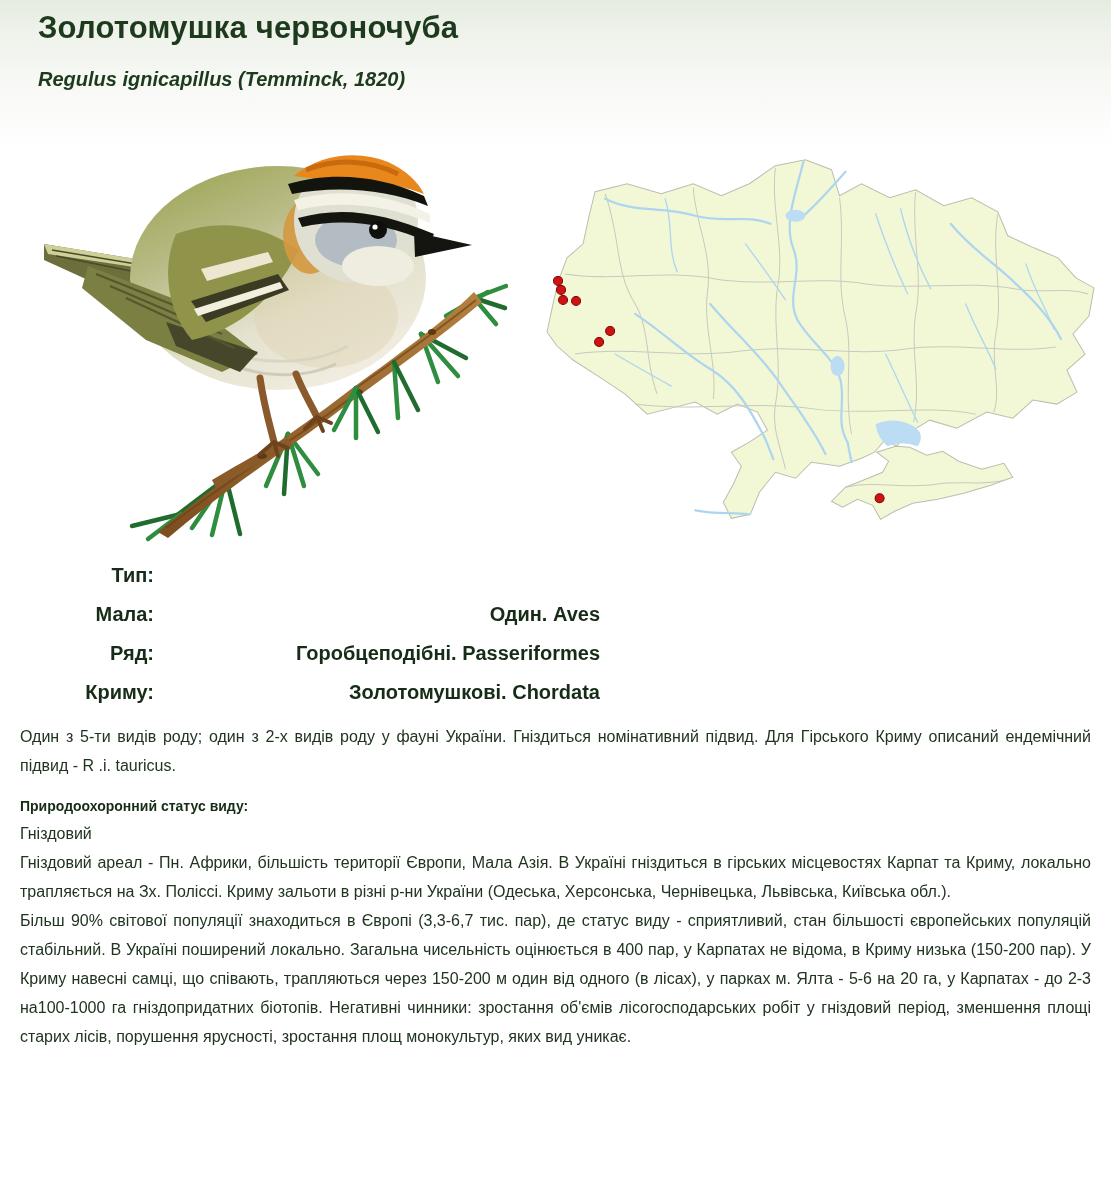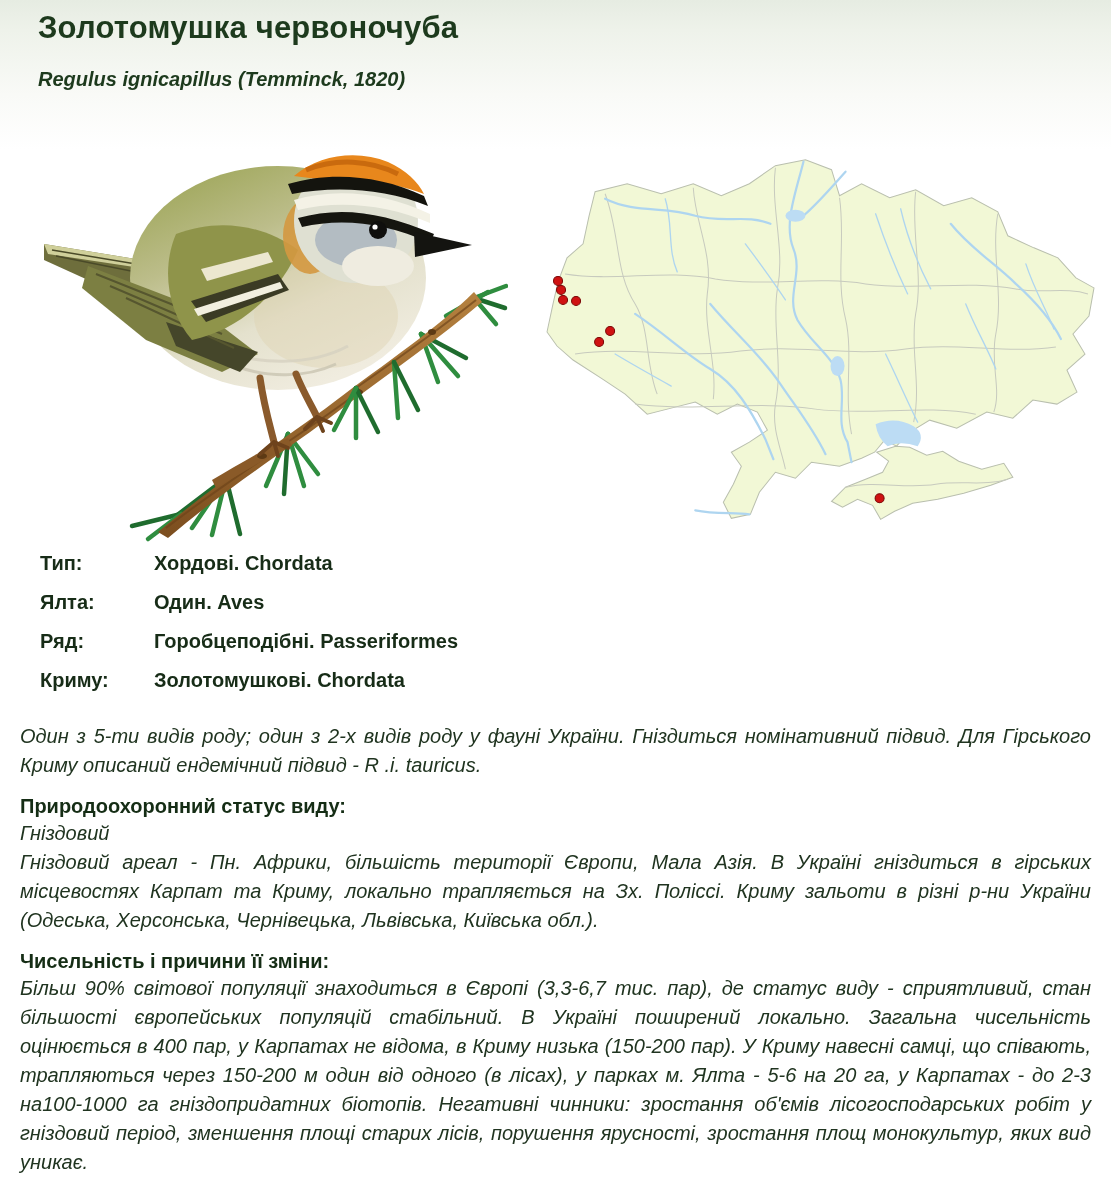"Тип:" .taxonomy { text-align: none -> right; top: 544px -> 556px }
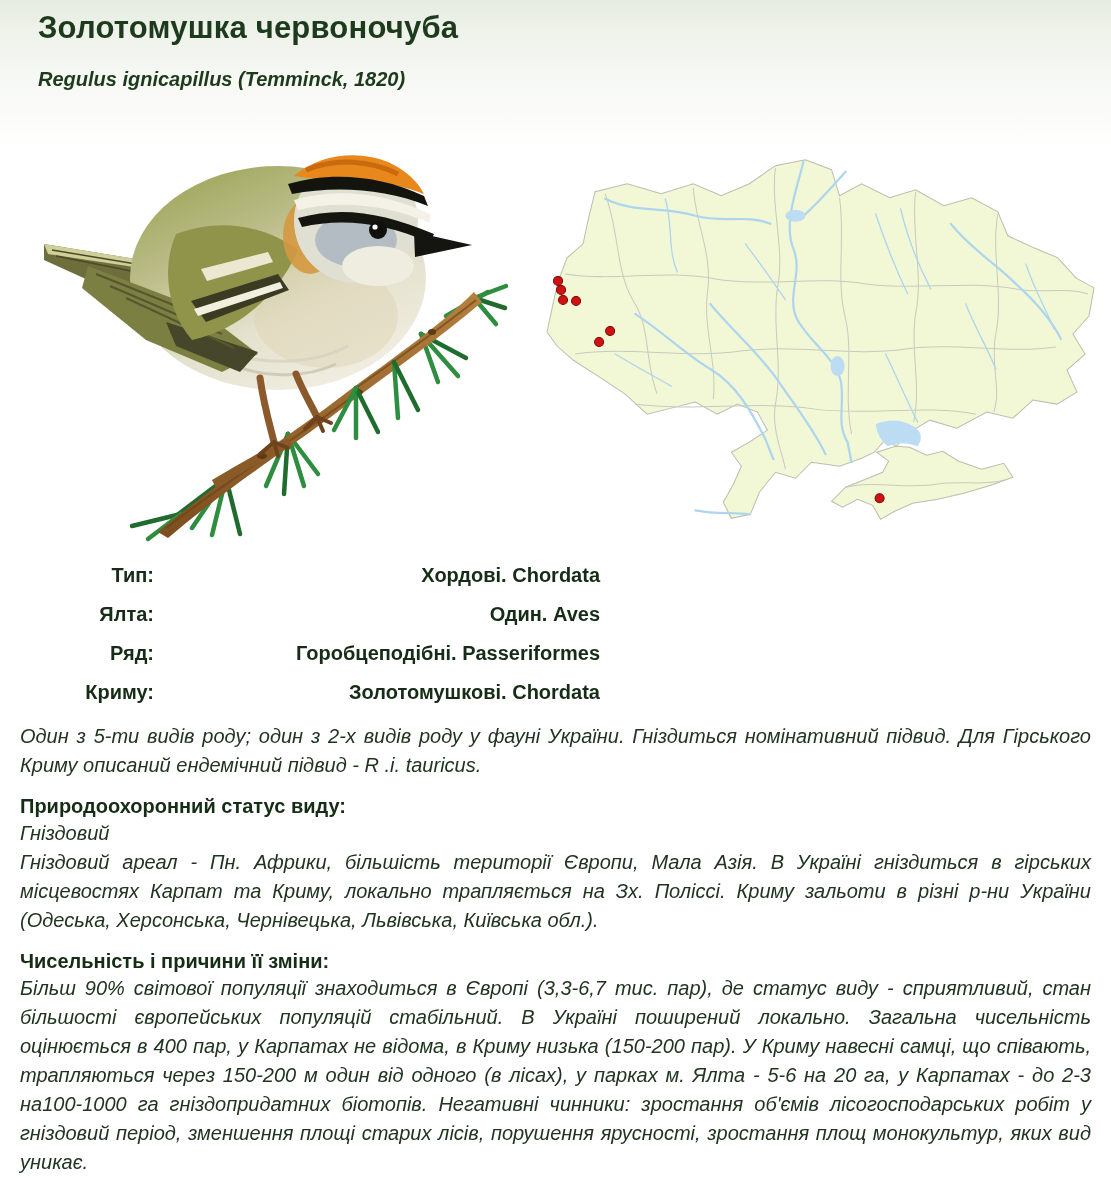"Хордові. Chordata" span.tvalue { html: <span>Хордові. Chordata</span> -> none }
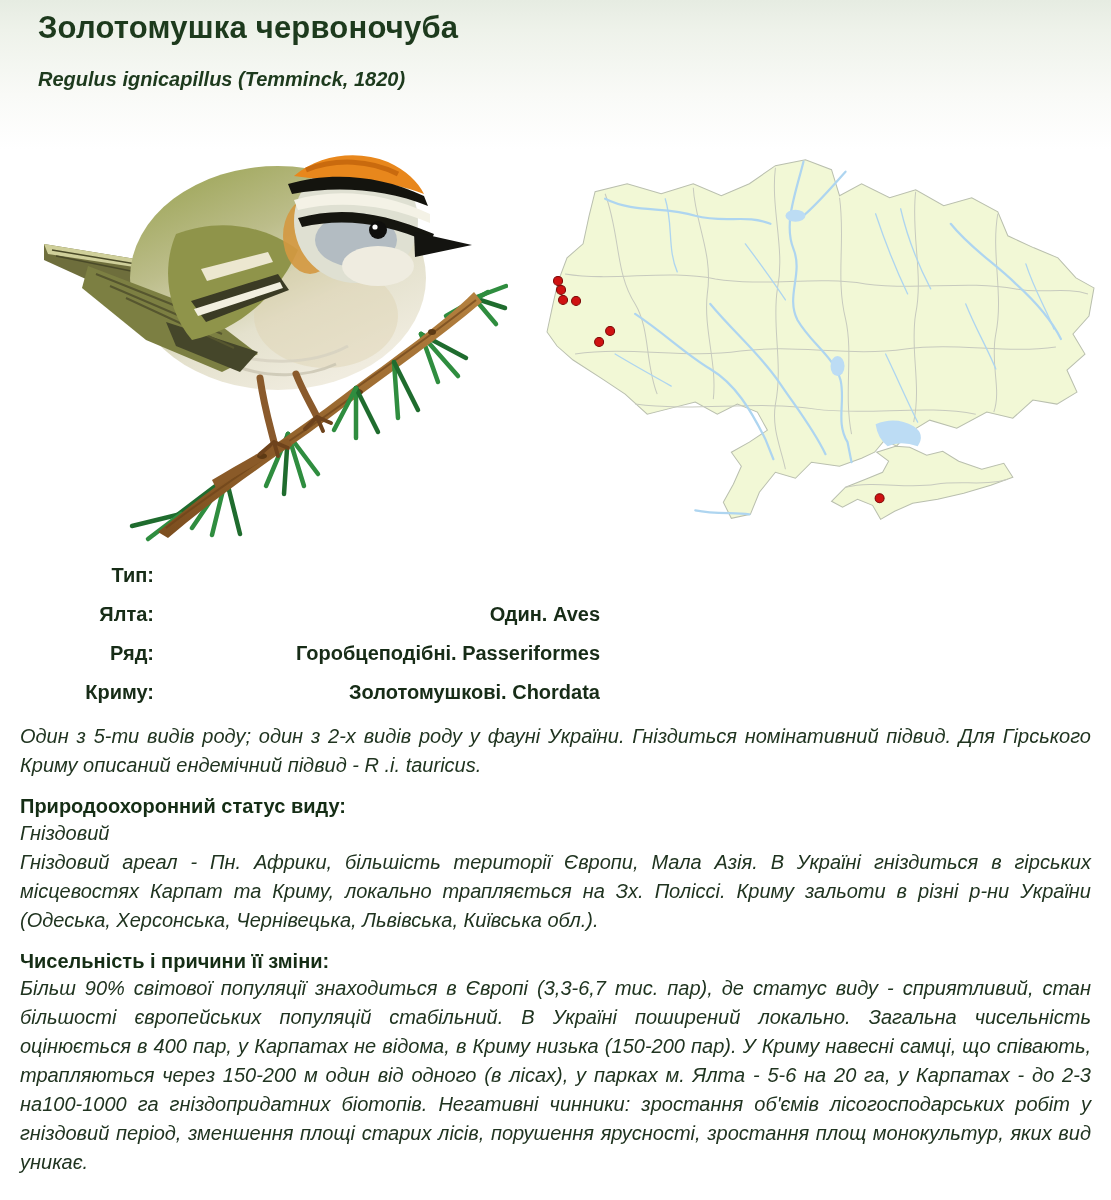"Ялта:" span.tlabel { text: Ялта -> Мала }
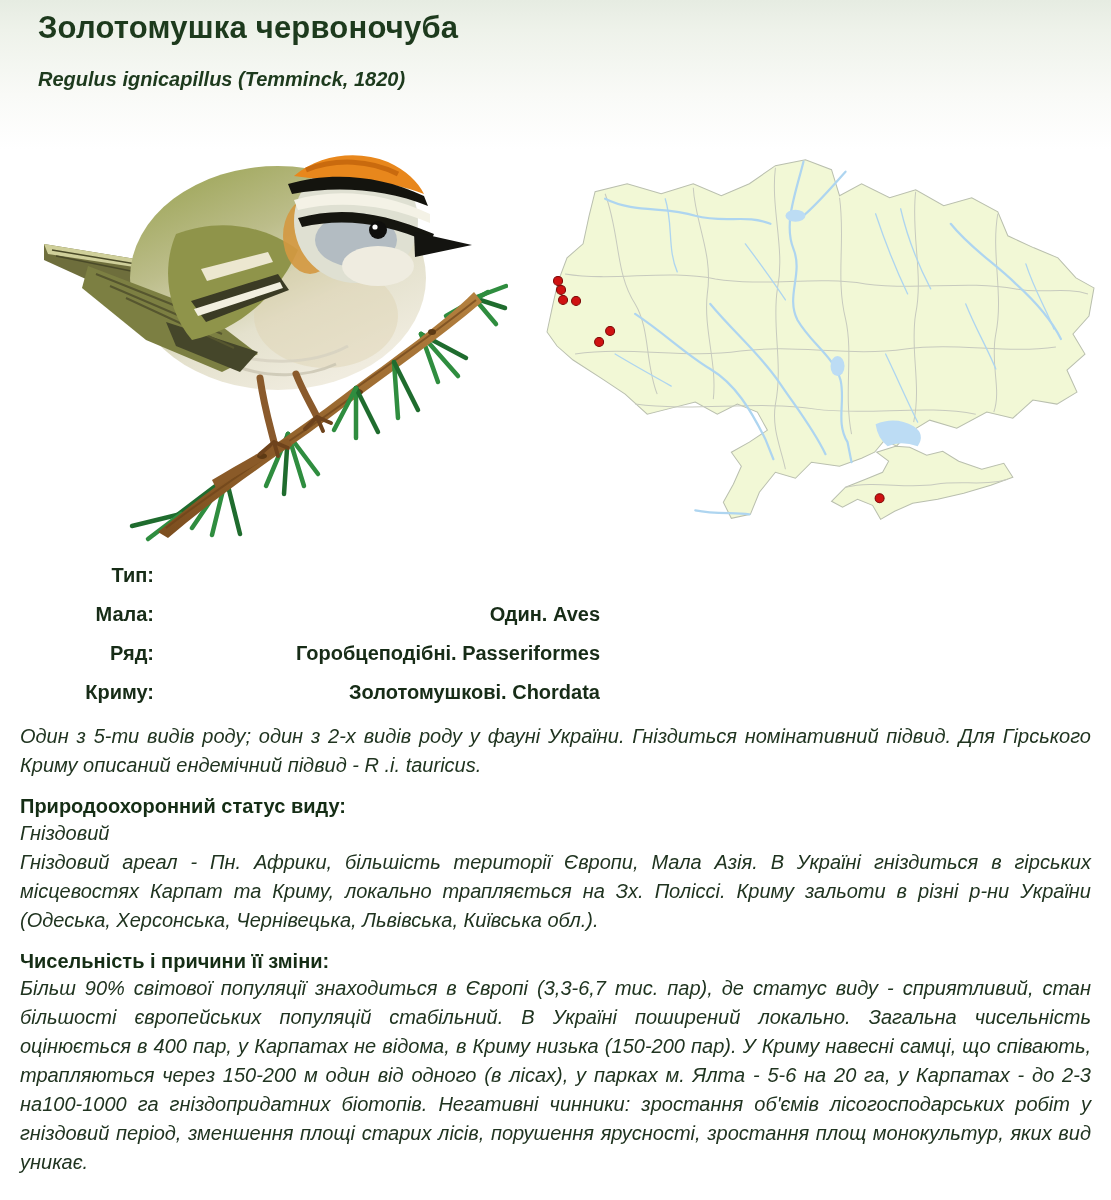"Один з 5-ти видів роду;" .textblock p { font-size: 20px -> 16px; font-style: italic -> none }
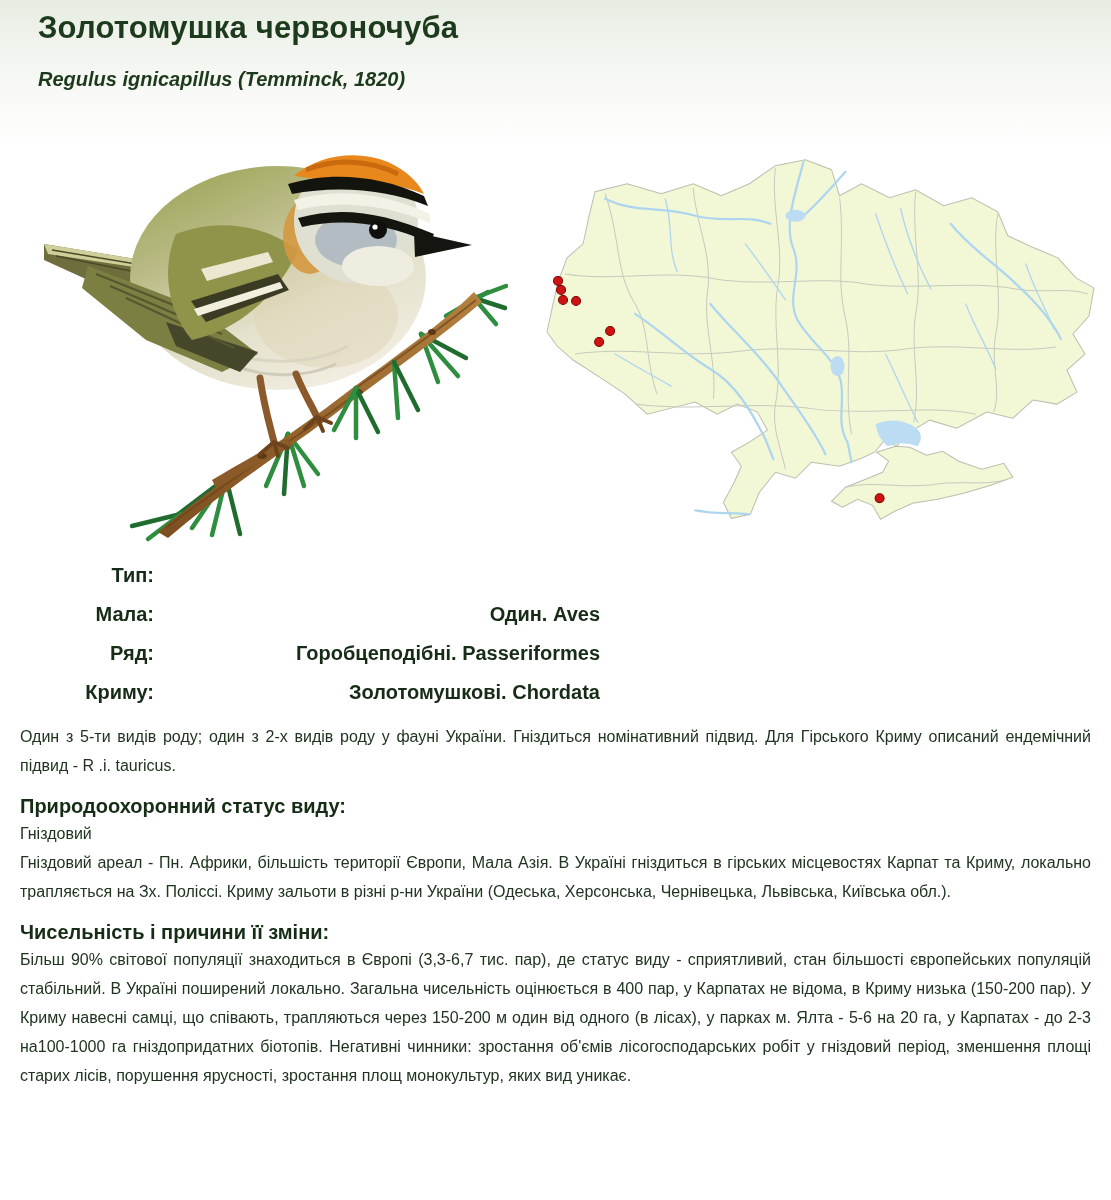"Природоохоронний статус виду:" .textblock h2 { font-size: 20px -> 14px }
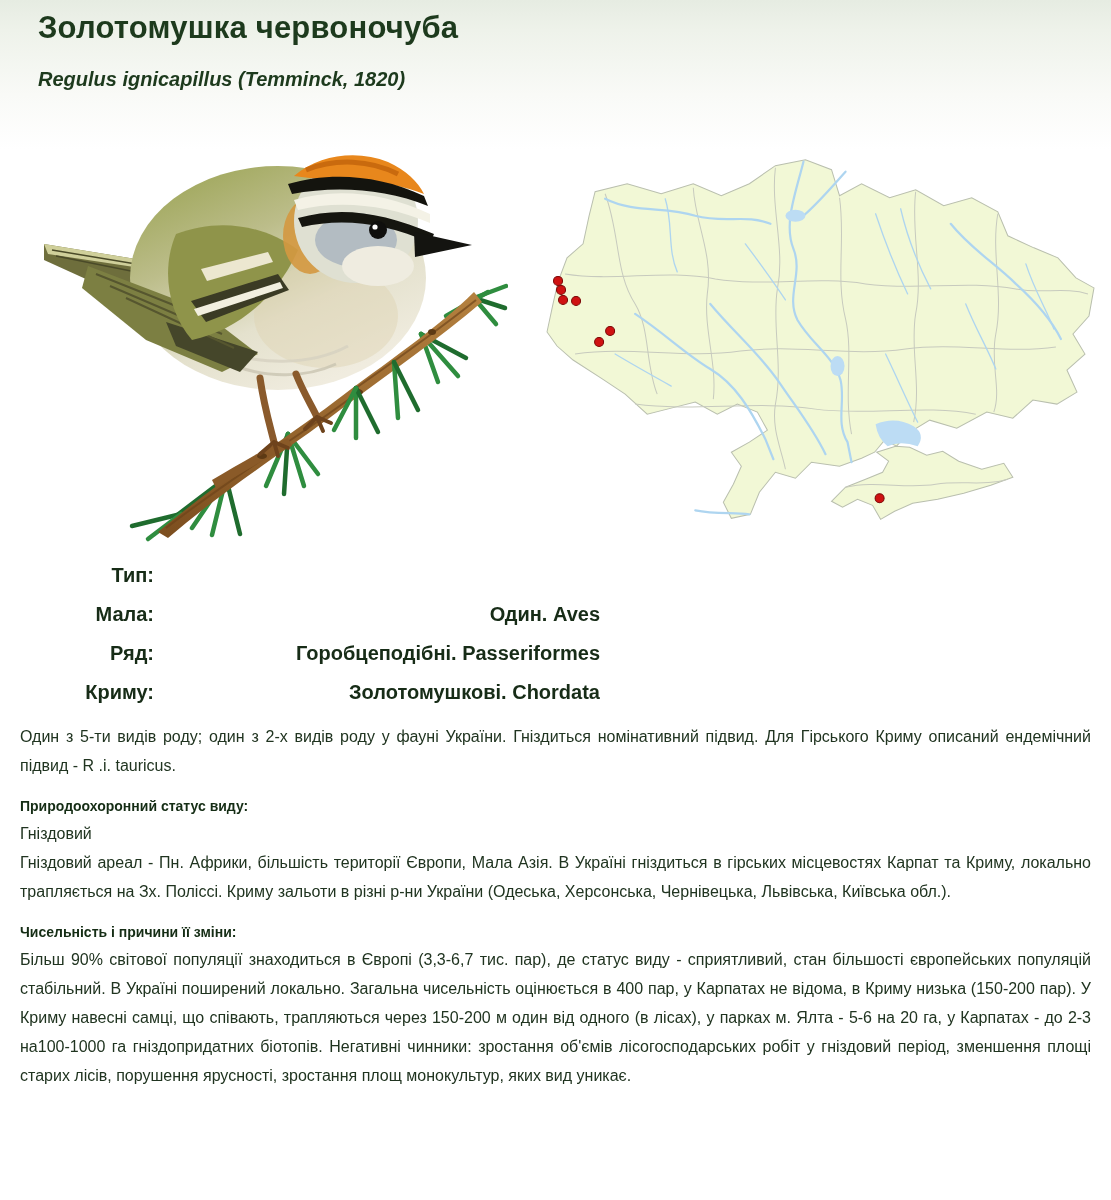"Чисельність і причини її зміни:" h2 { html: <h2>Чисельність і причини її зміни:</h2> -> none }
